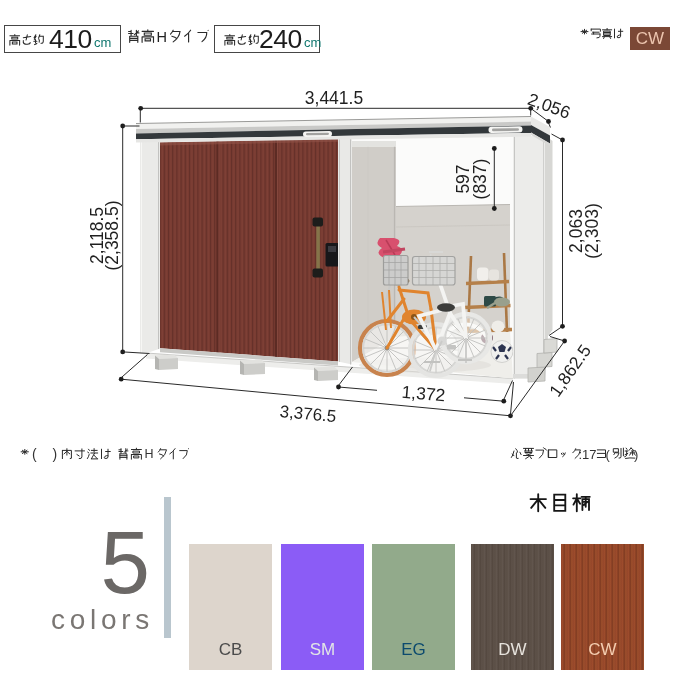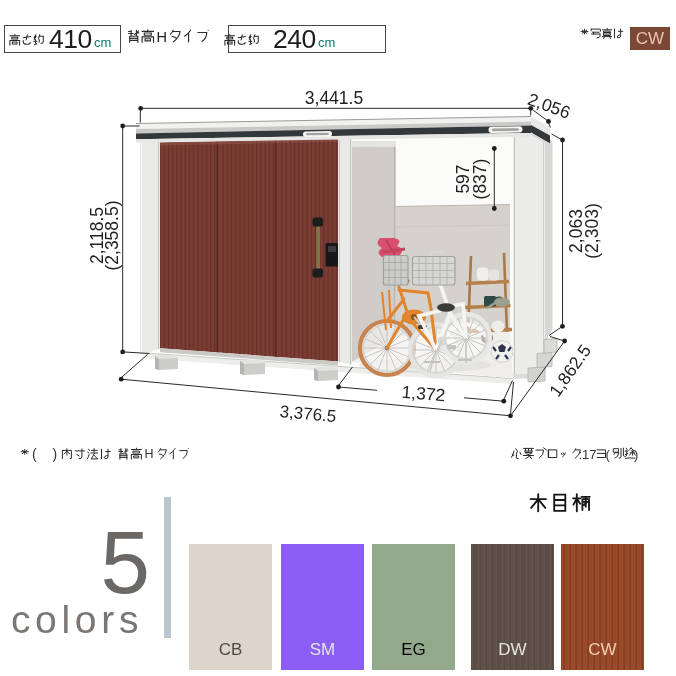"240" div.hbox { left: 228px -> 214px; width: 158px -> 106px }
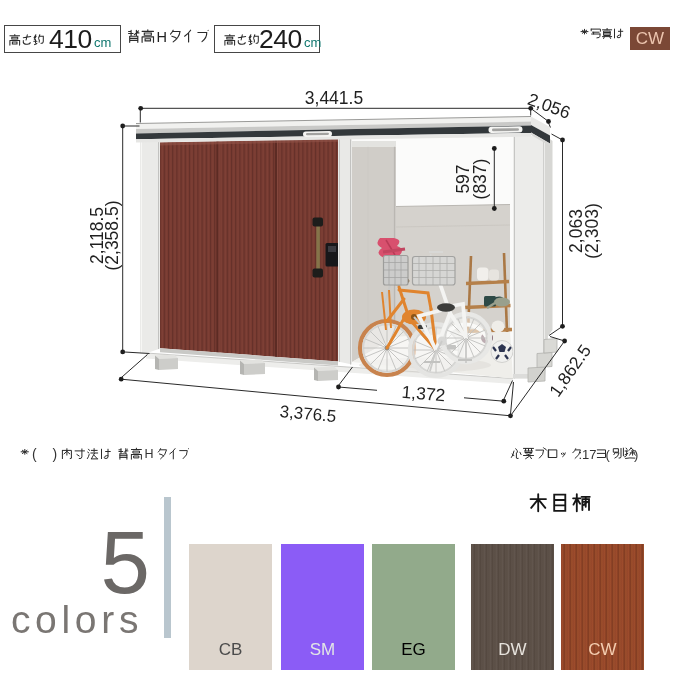"colors" div.abs { font-size: 39px -> 28px; text-align: center -> right }
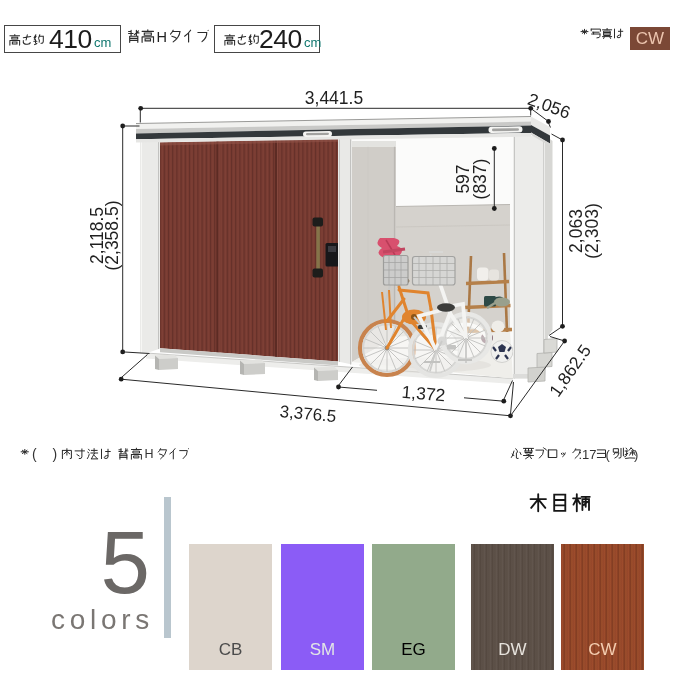"EG" span { color: #000000 -> #0c4a6e }
